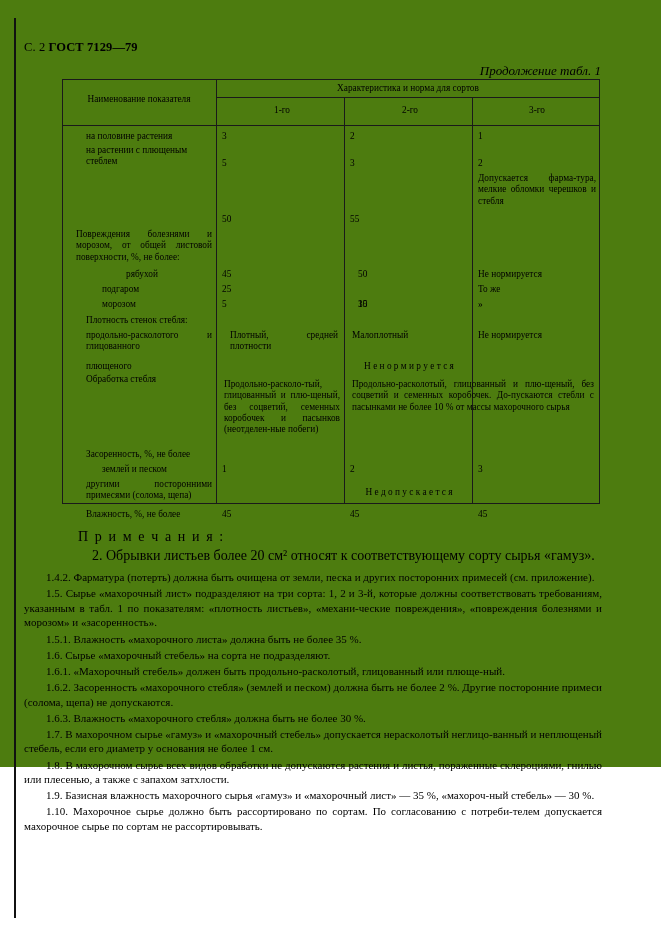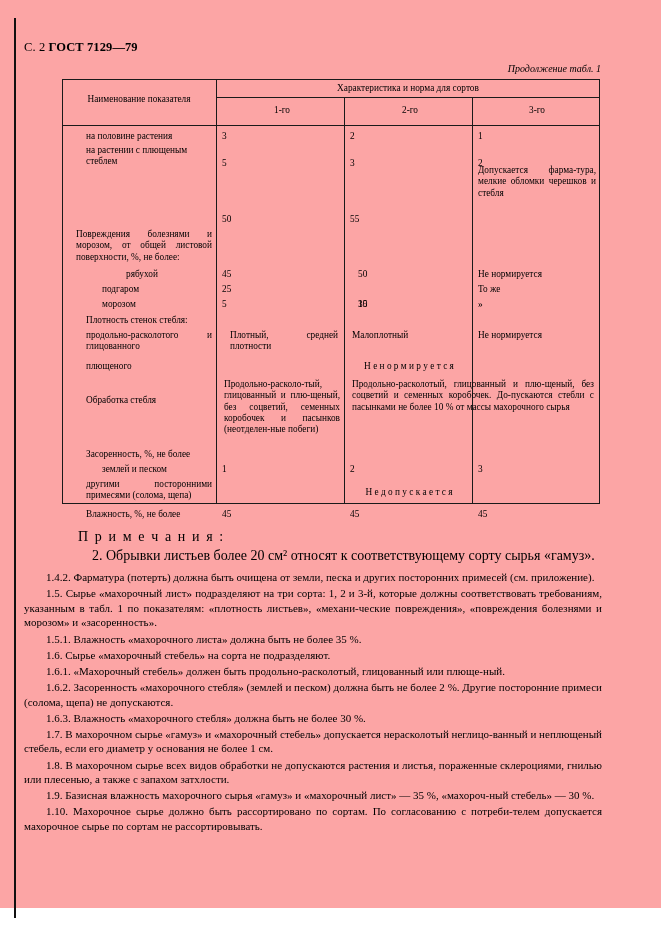"С. 2 ГОСТ 7129—79" .page { background: #fca5a5 -> #4d7c0f; height: 908px -> 767px }
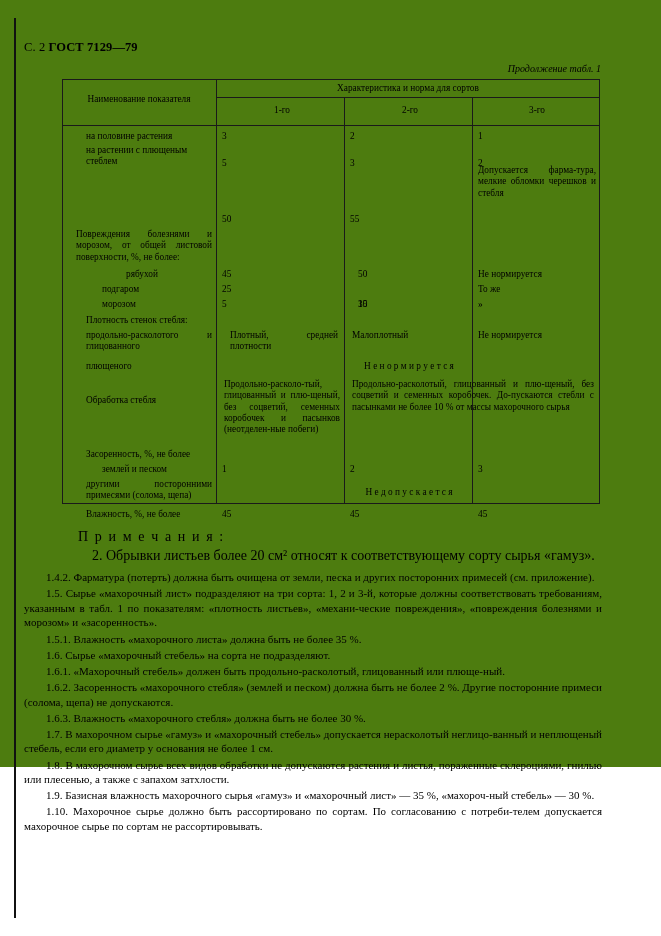"Продолжение табл. 1" .contd { font-size: 10px -> 13px }
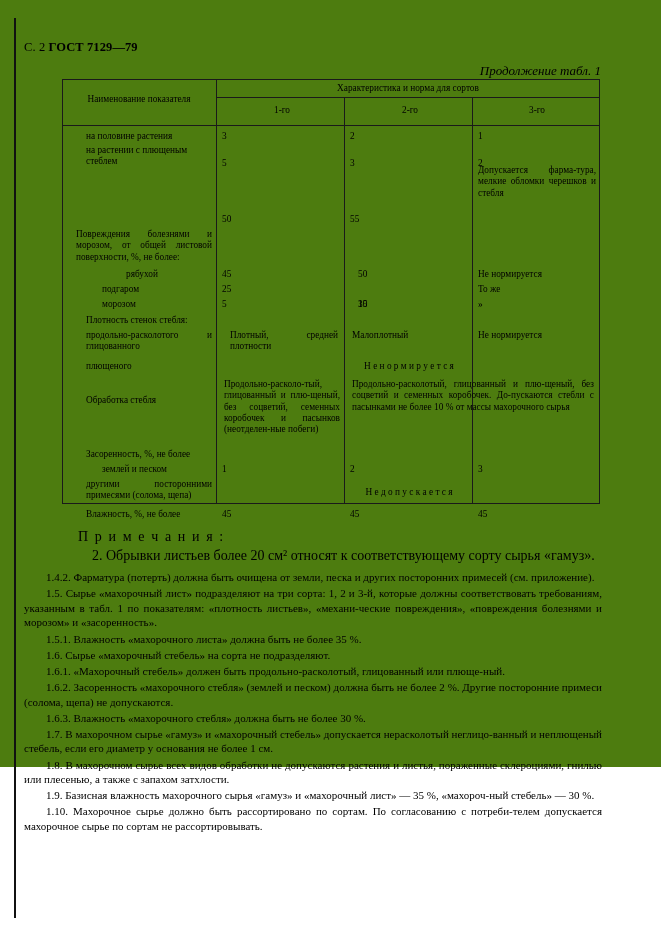"Допускается фарма-тура, мелкие обломки" div.cell { top: 86px -> 94px }
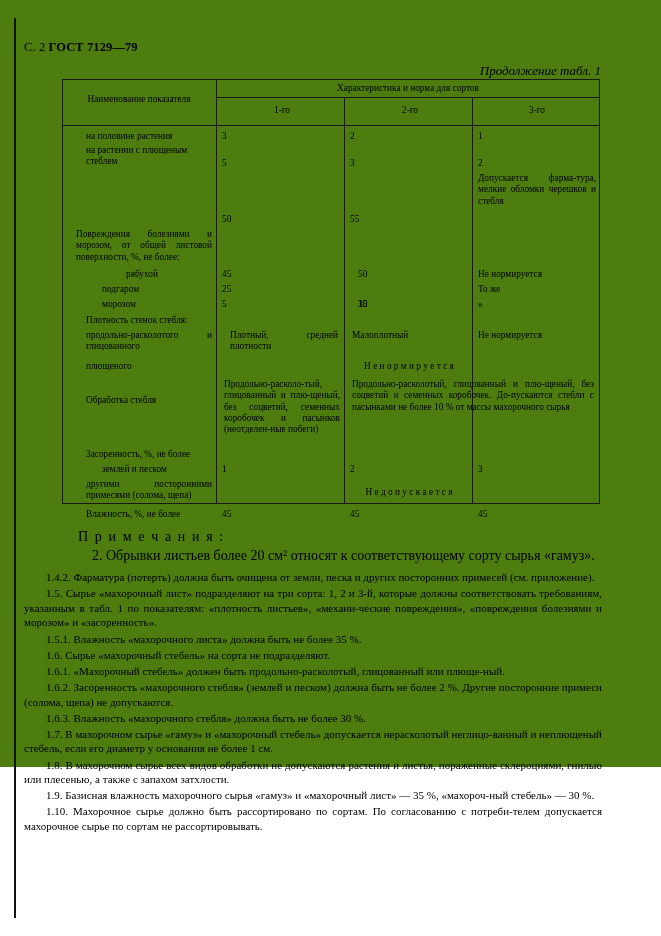"Обработка стебля" div.cell { top: 316px -> 295px }
